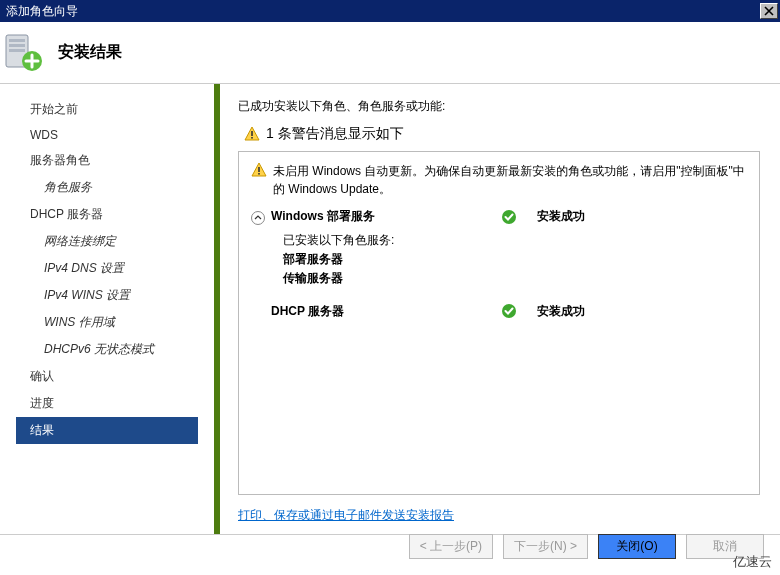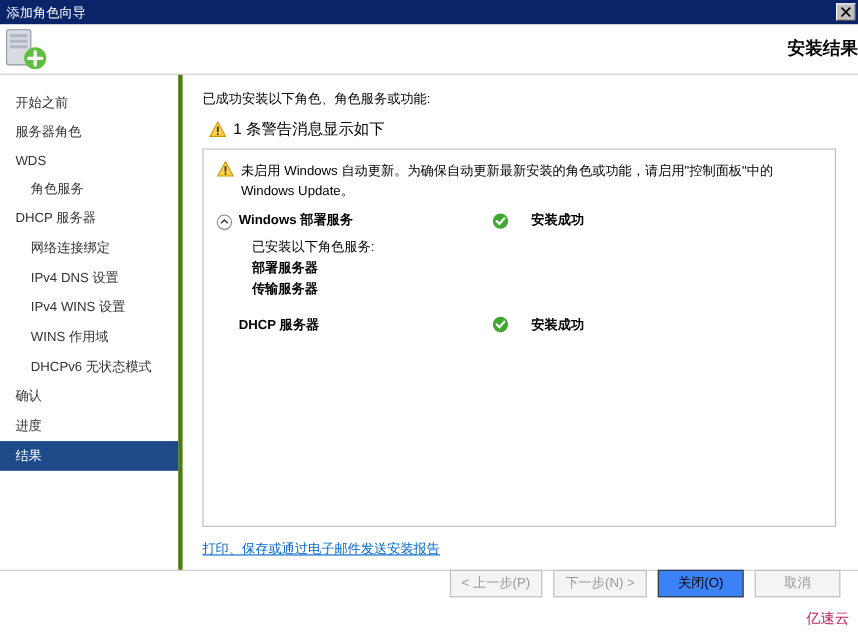"安装结果" .header { height: 46px -> 62px; justify-content: space-between -> none }
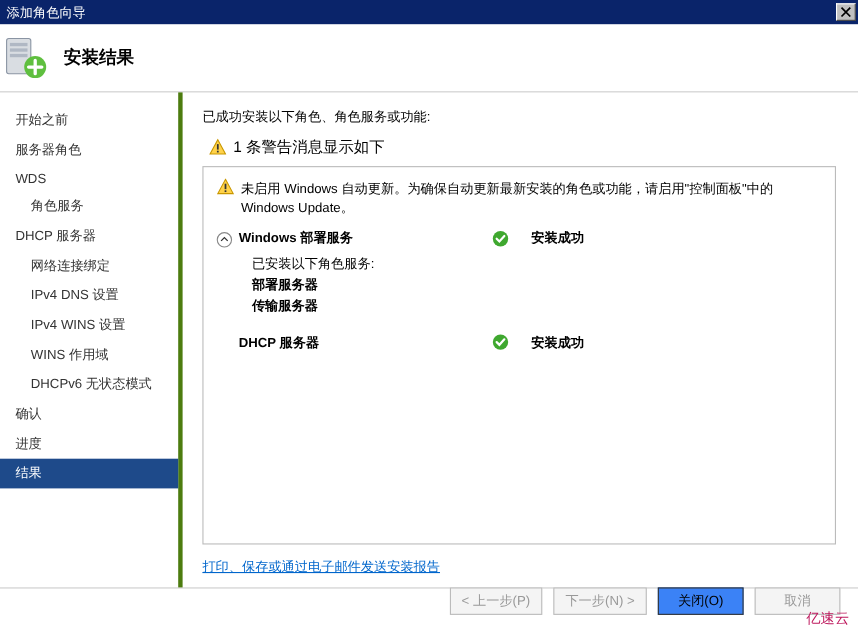"开始之前" .sidebar { border-right: 4px solid #4d7c0f -> 6px solid #4d7c0f; padding: 12px 0 -> 12px 16px; width: 166px -> 220px }
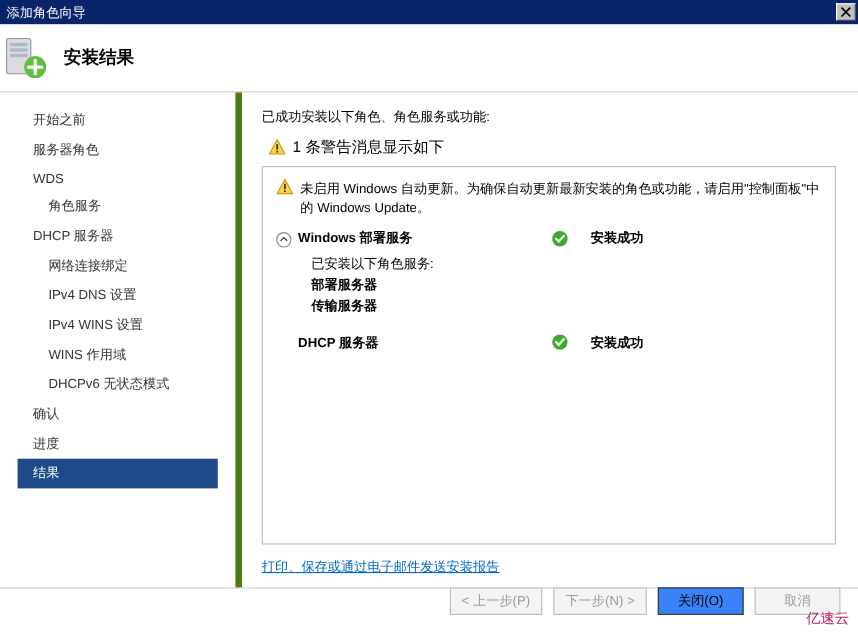"服务器角色" div.sidebar-item { order: before "WDS" -> after "WDS" }
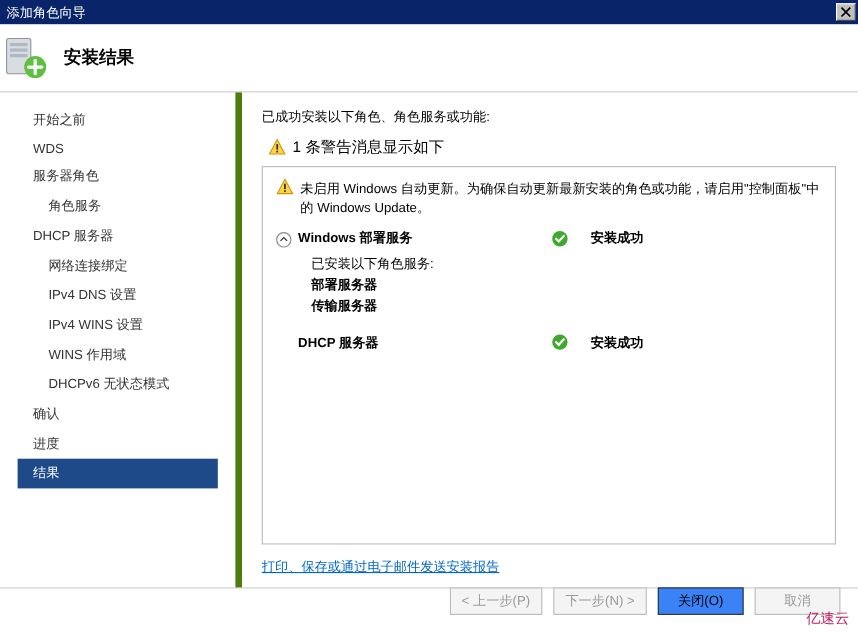"角色服务" .sidebar-item.indent1 { font-style: none -> italic }
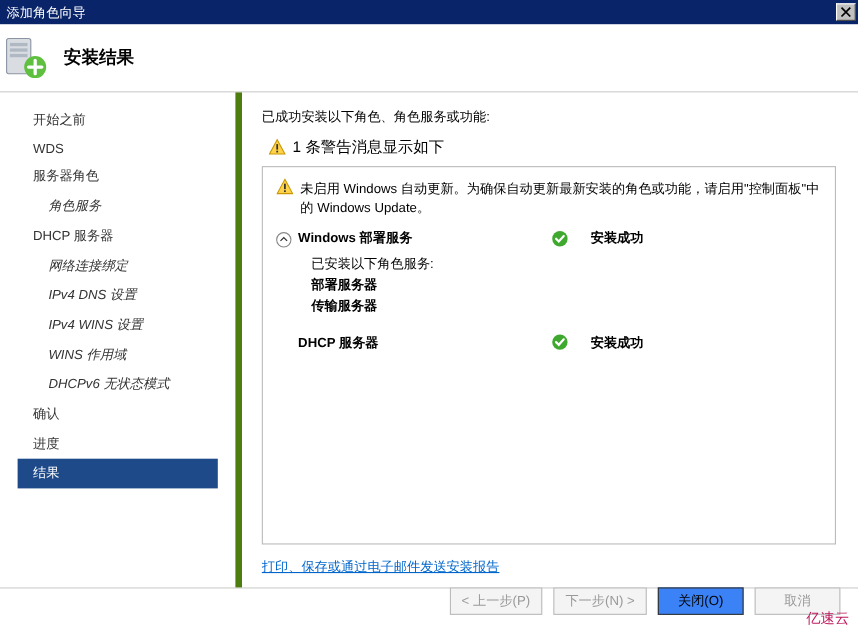"亿速云" .watermark { color: #be185d -> #404040 }
